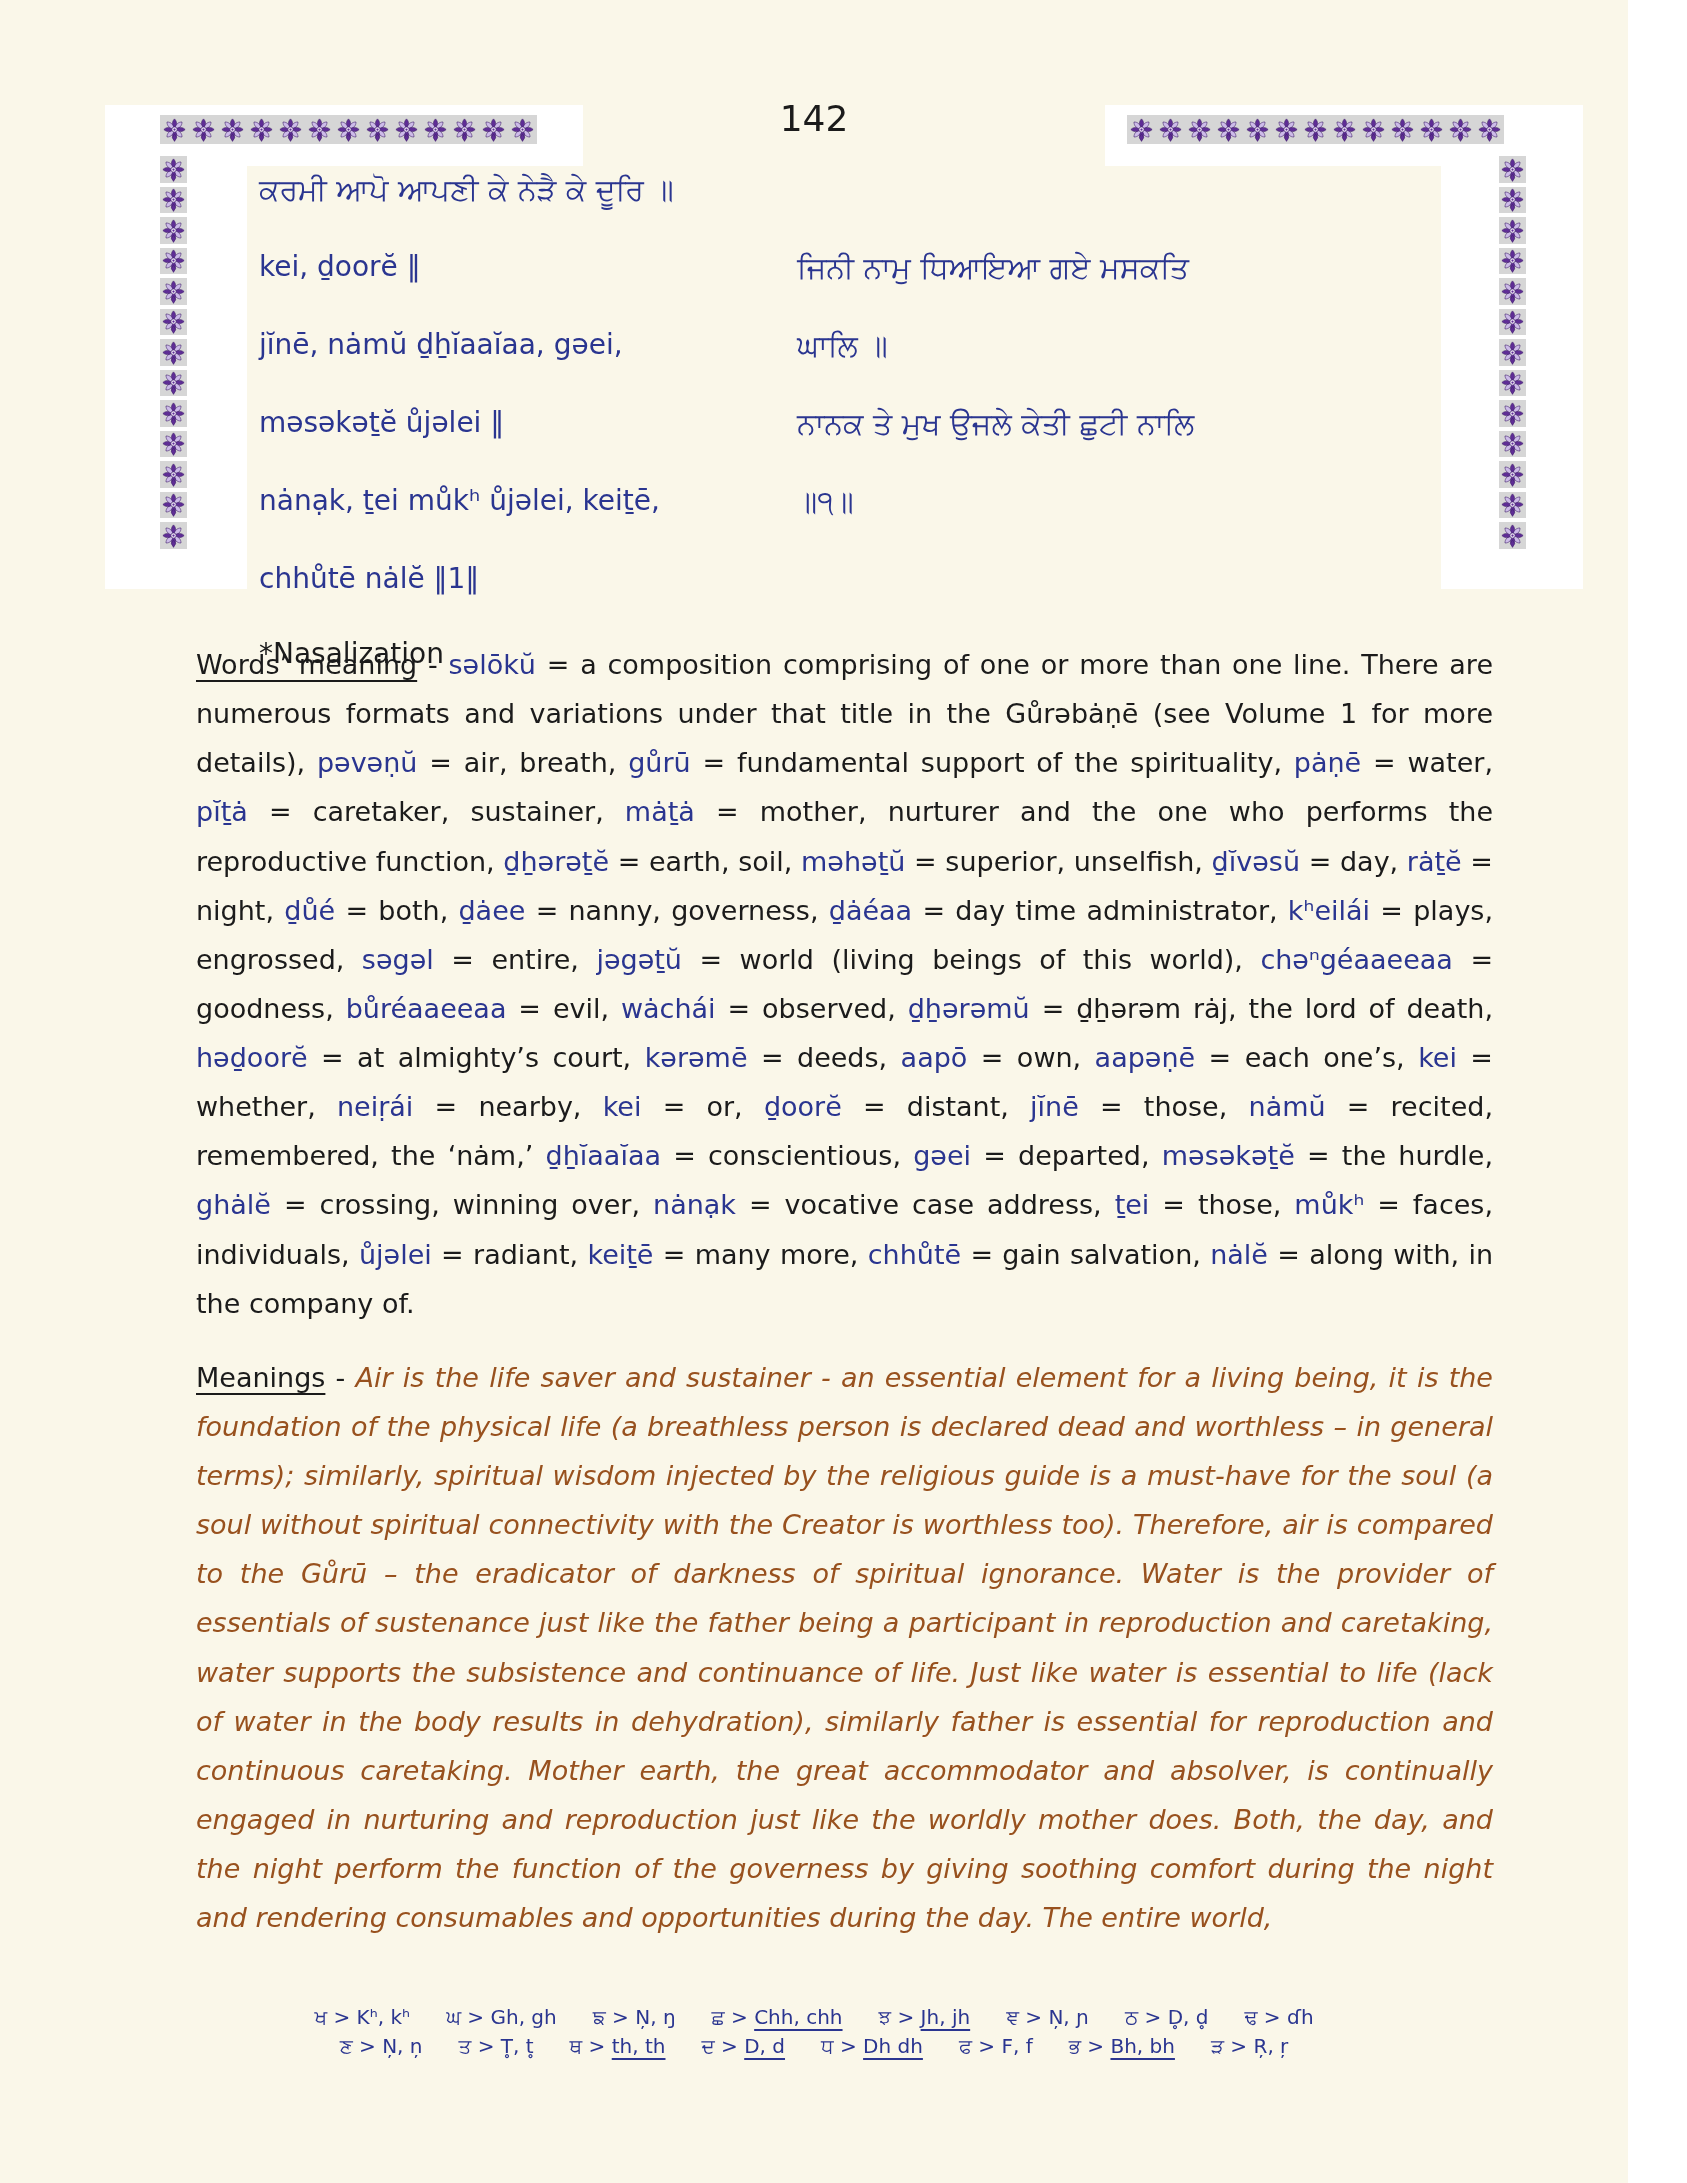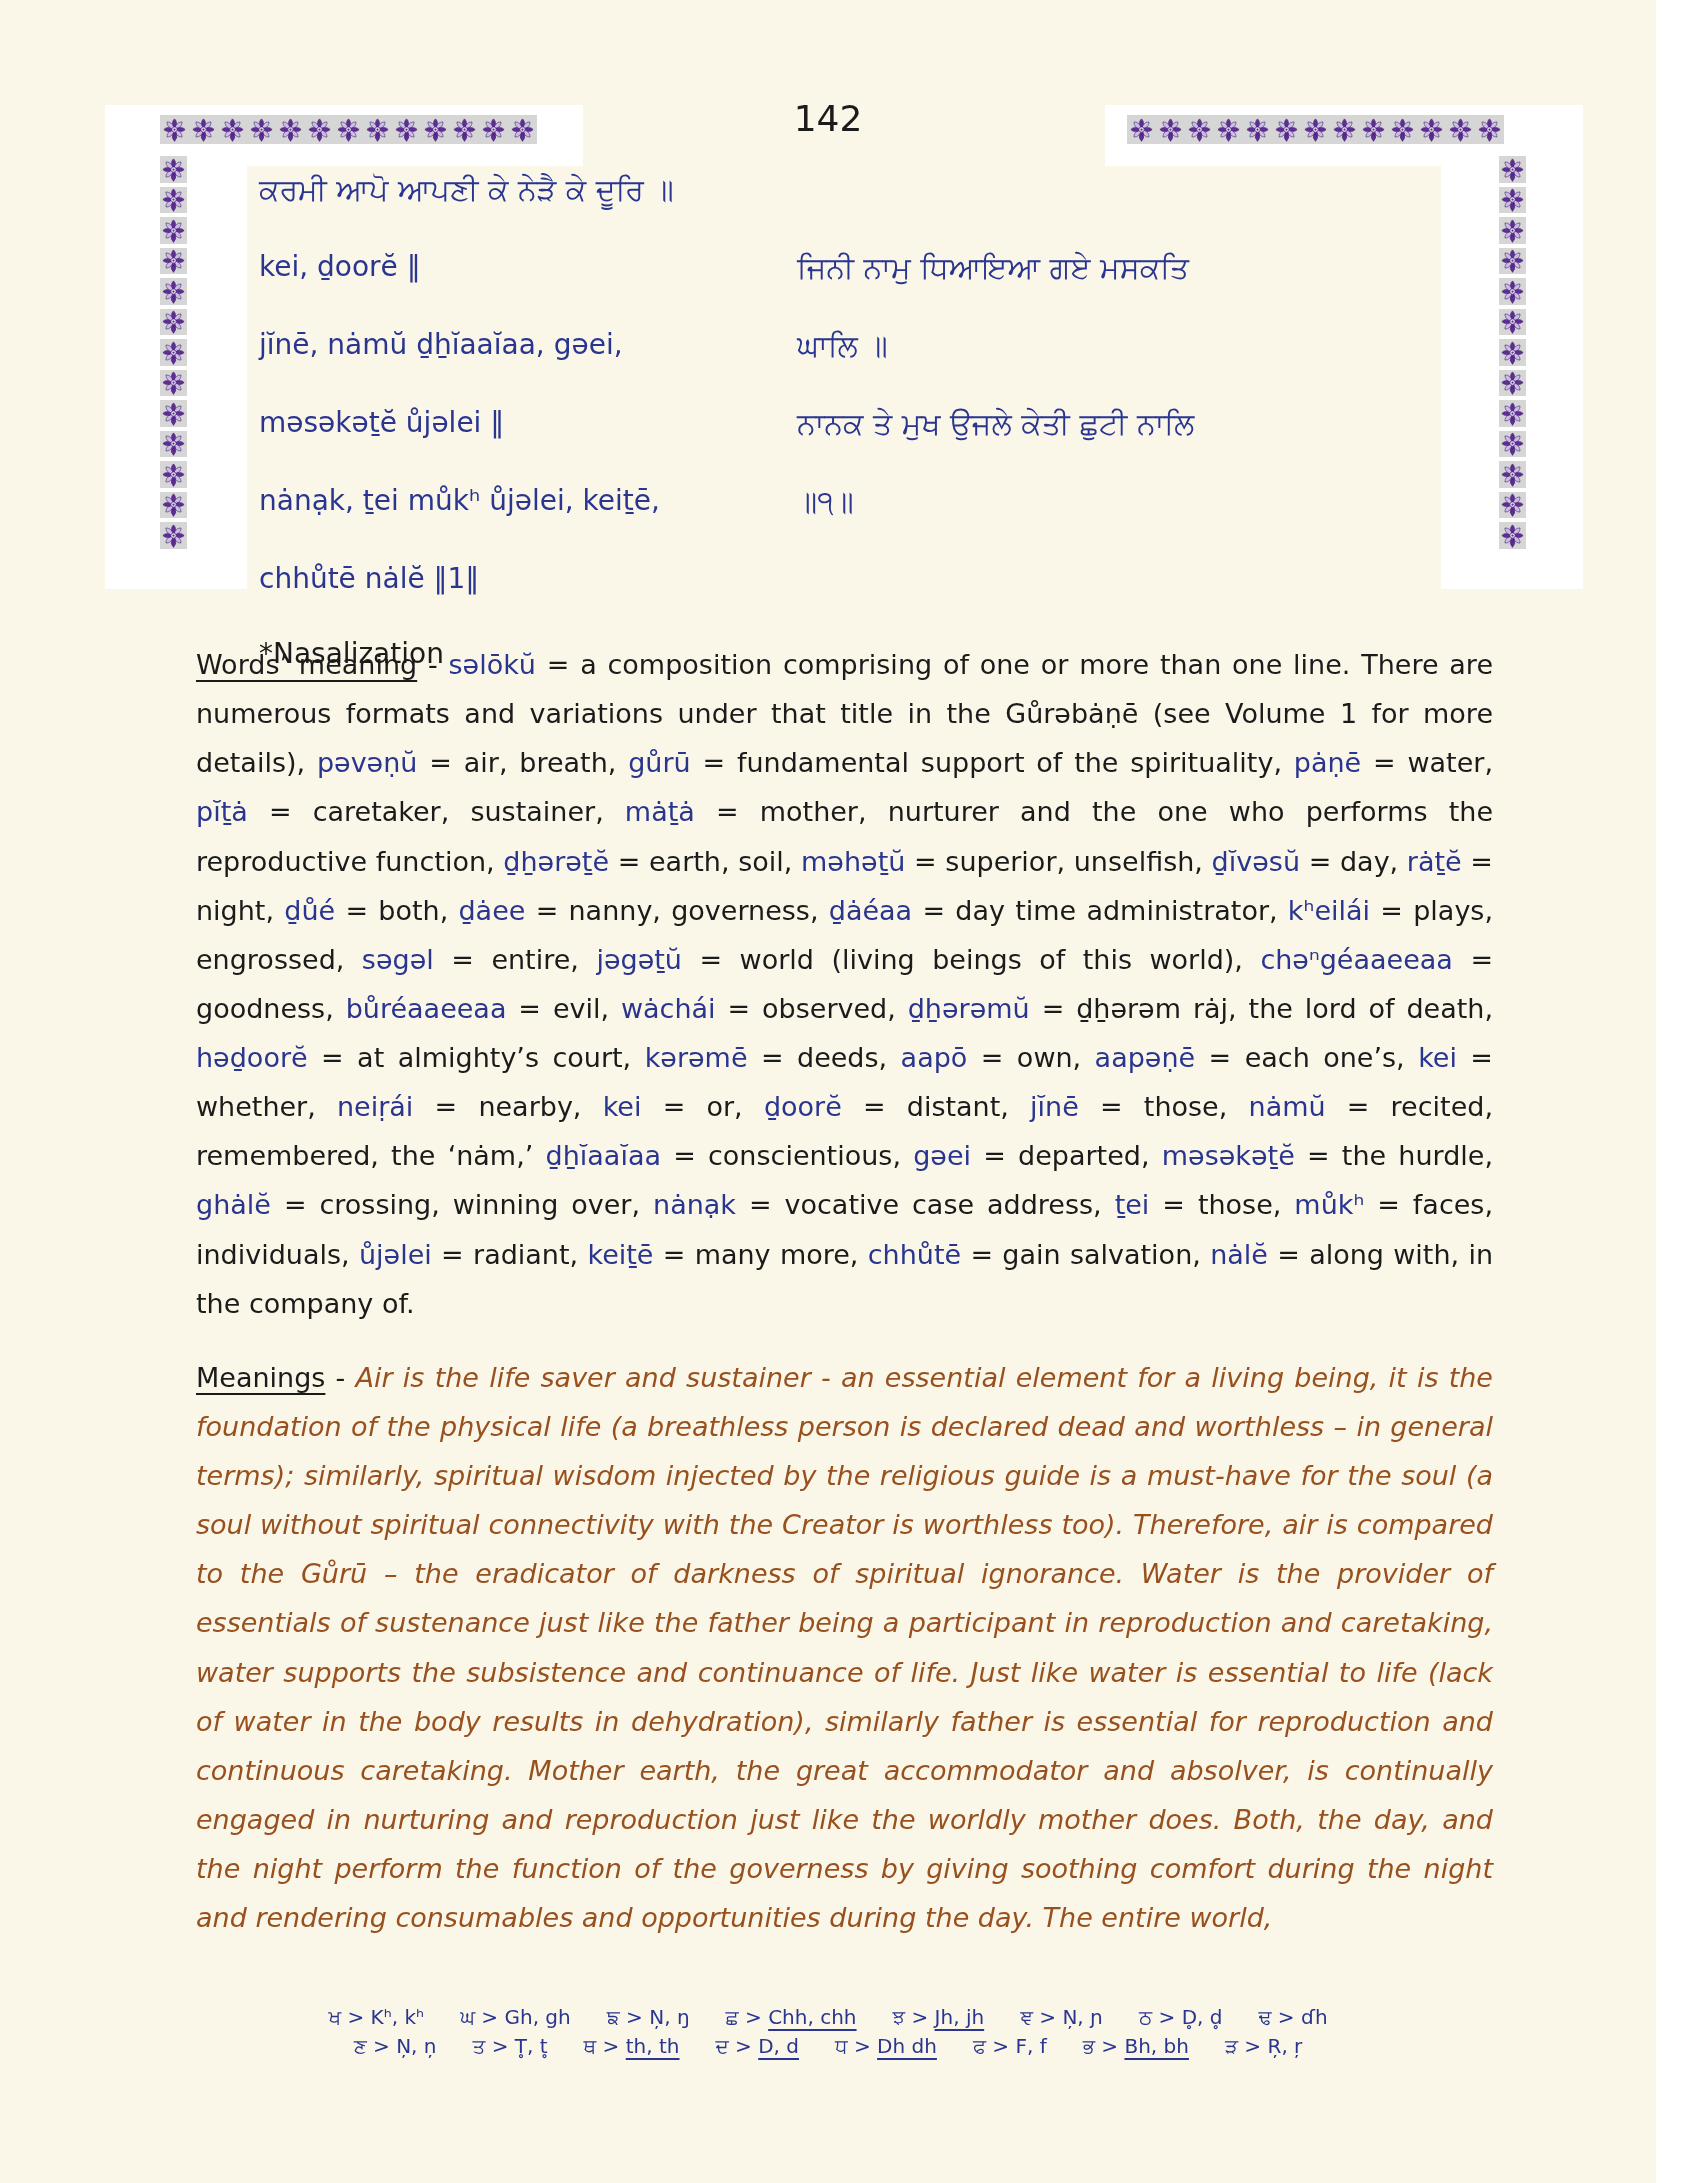"142" .page { padding-left: 28px -> none }
